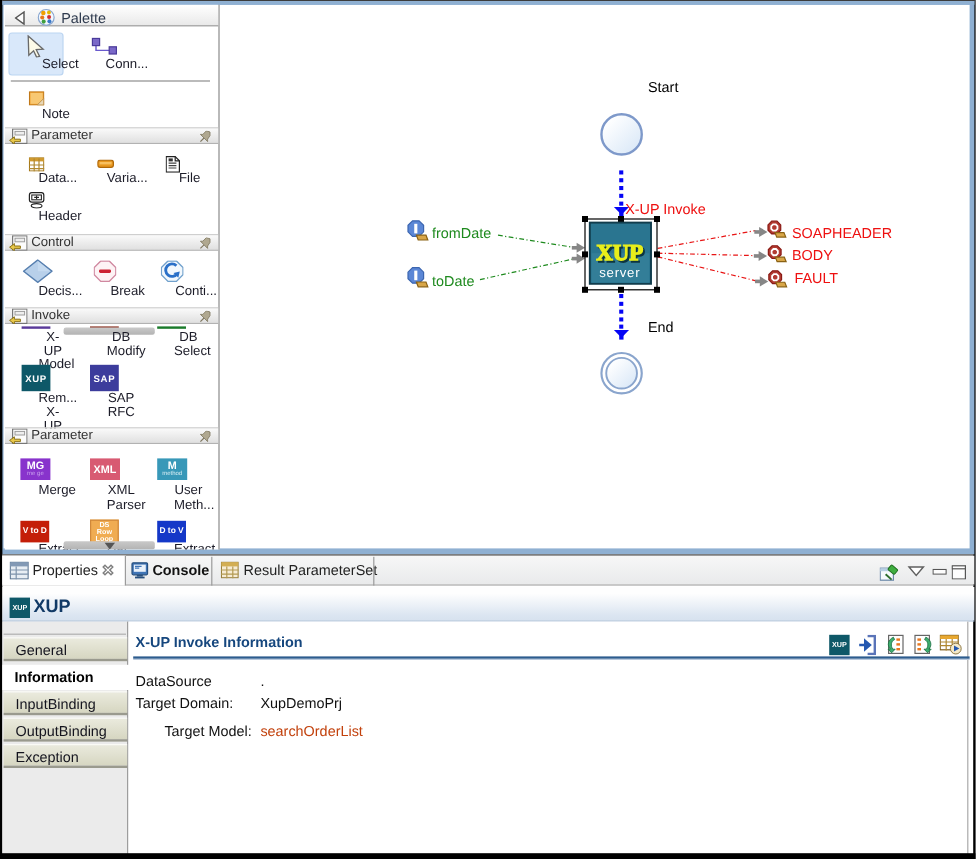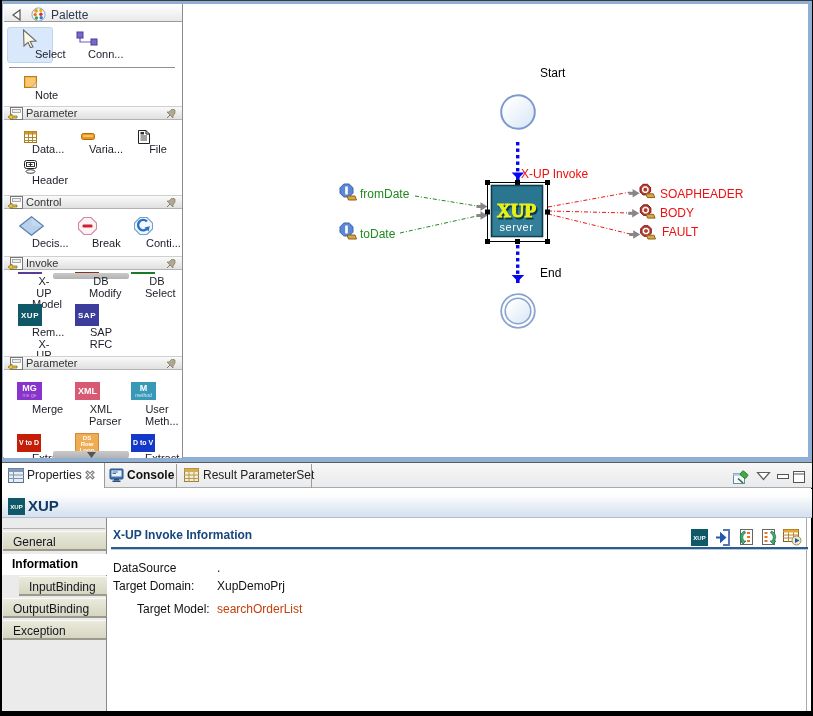"InputBinding" div.abs { margin-left: 16px -> none }
